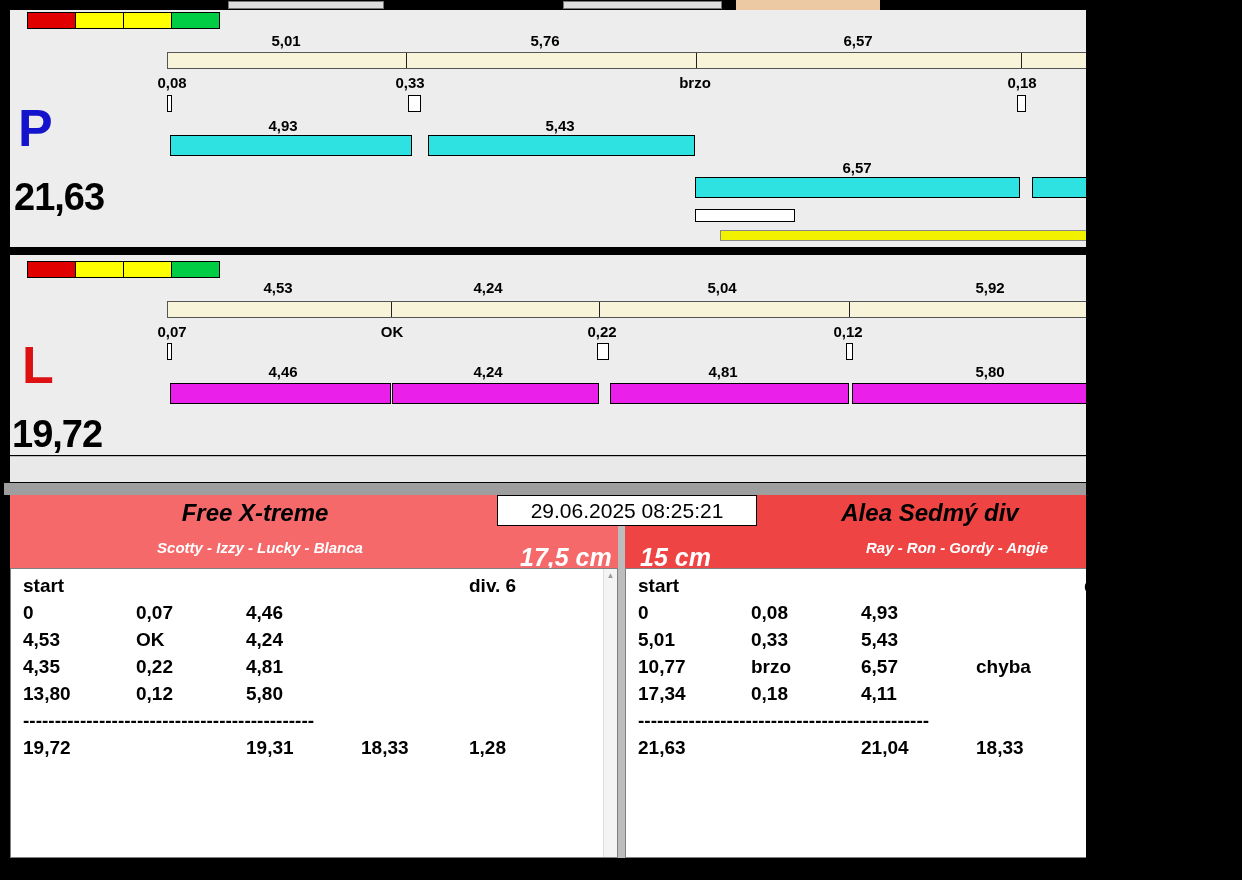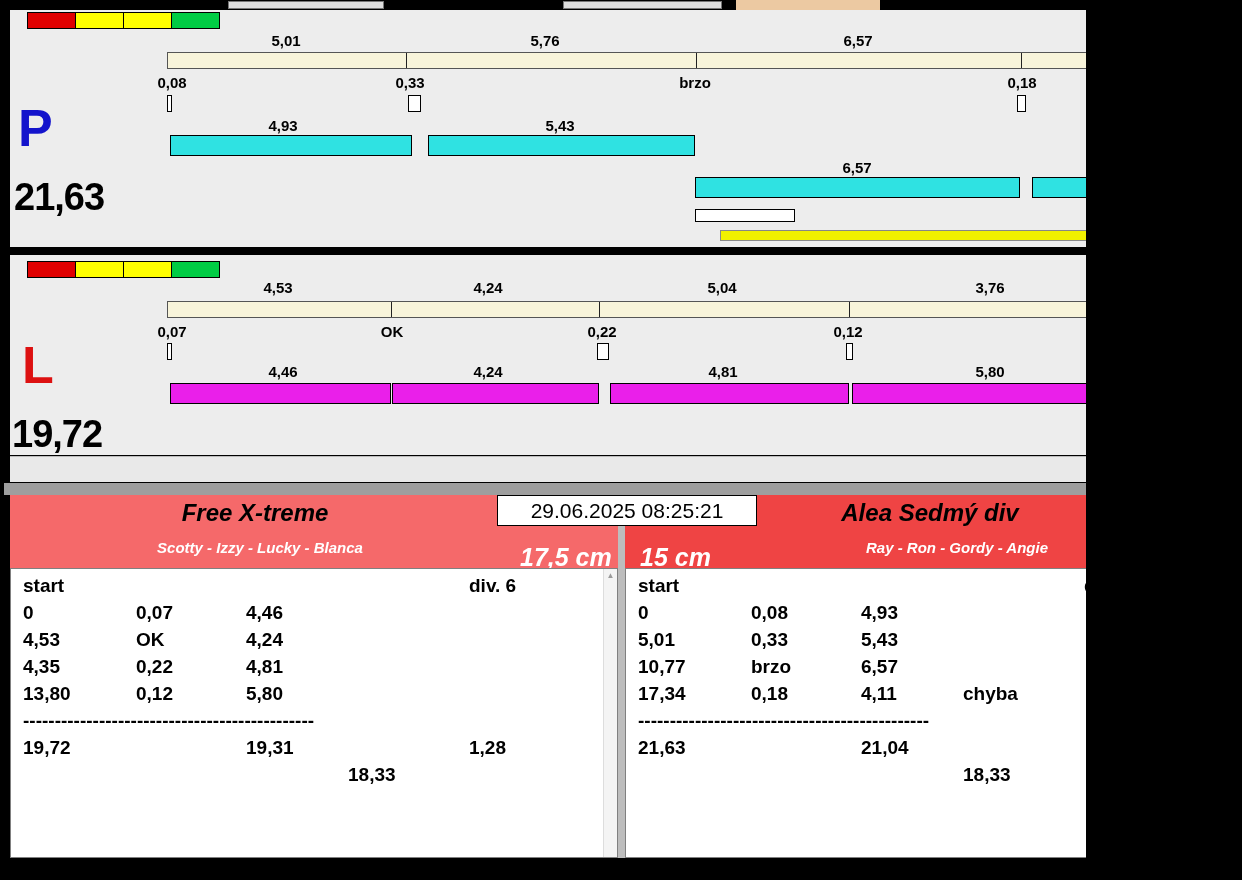"3,76" div.seg-label { text: 3,76 -> 5,92 }
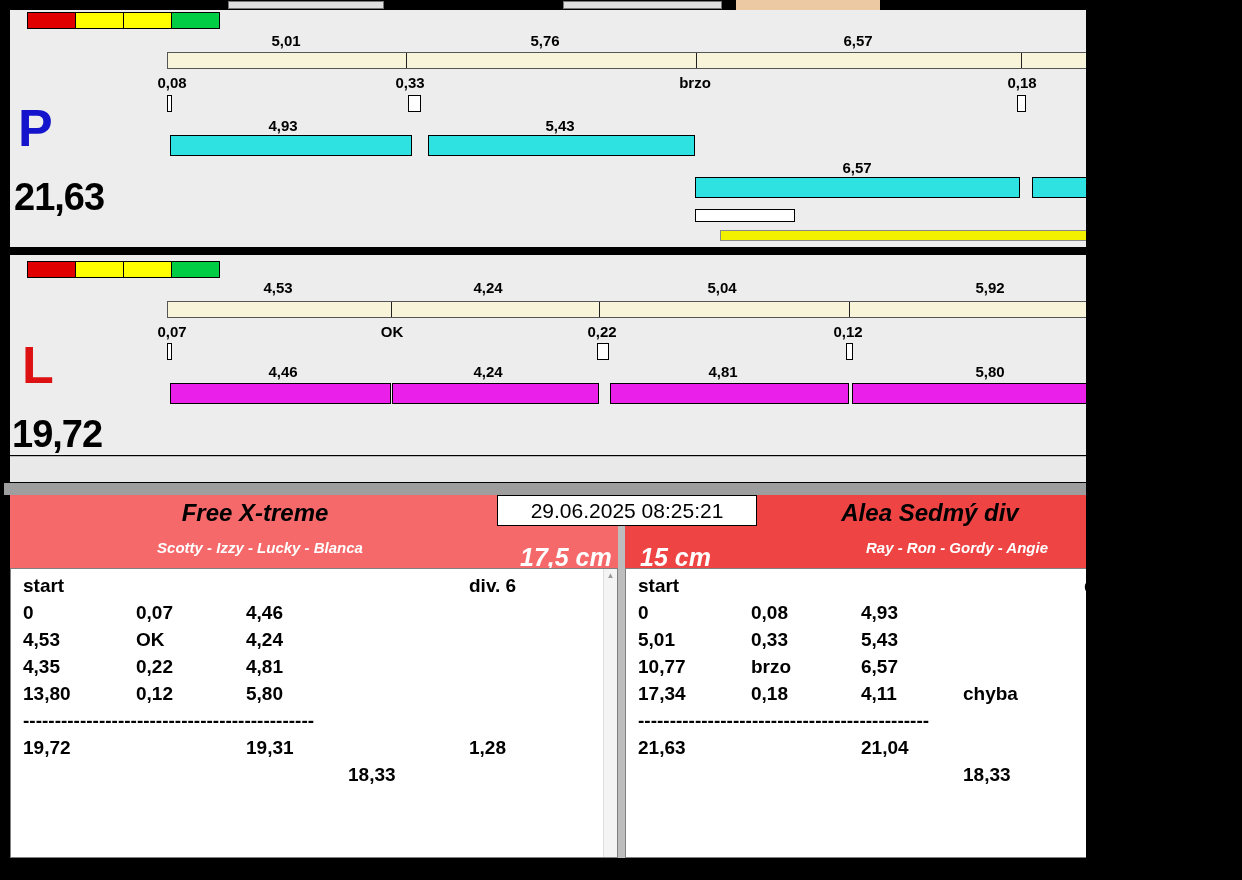"chyba" .c4 { left: 337px -> 350px; margin-top: 27px -> none }
